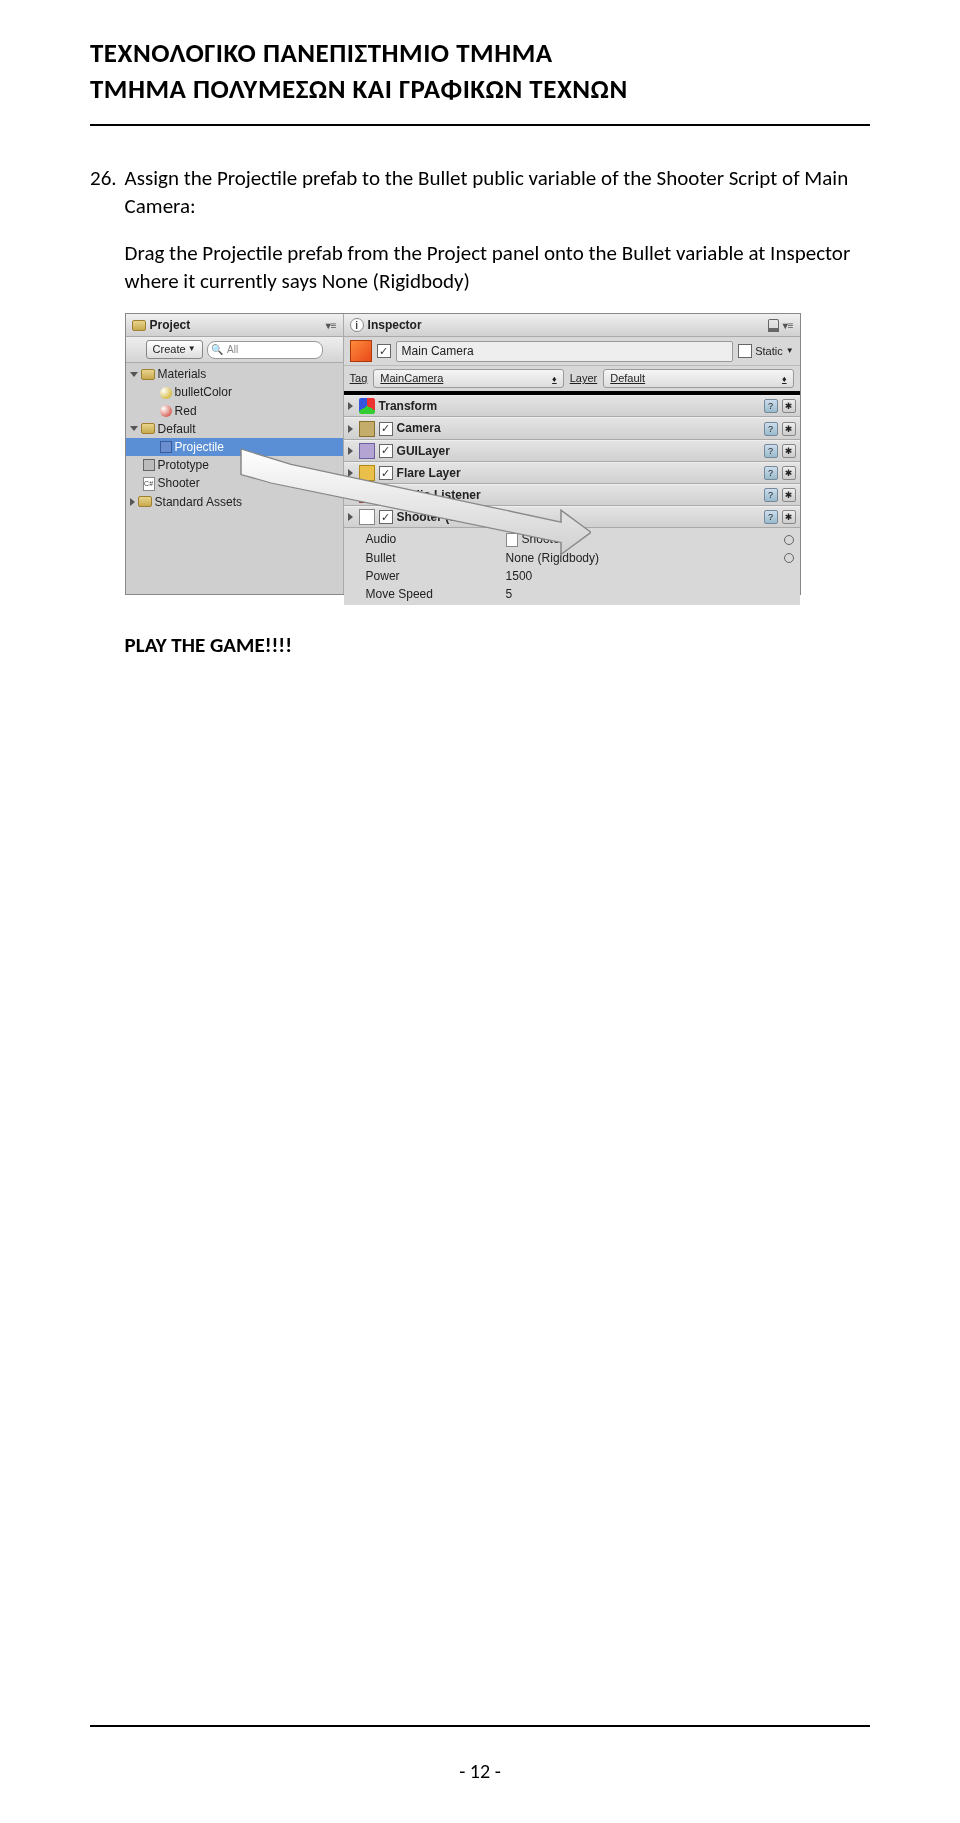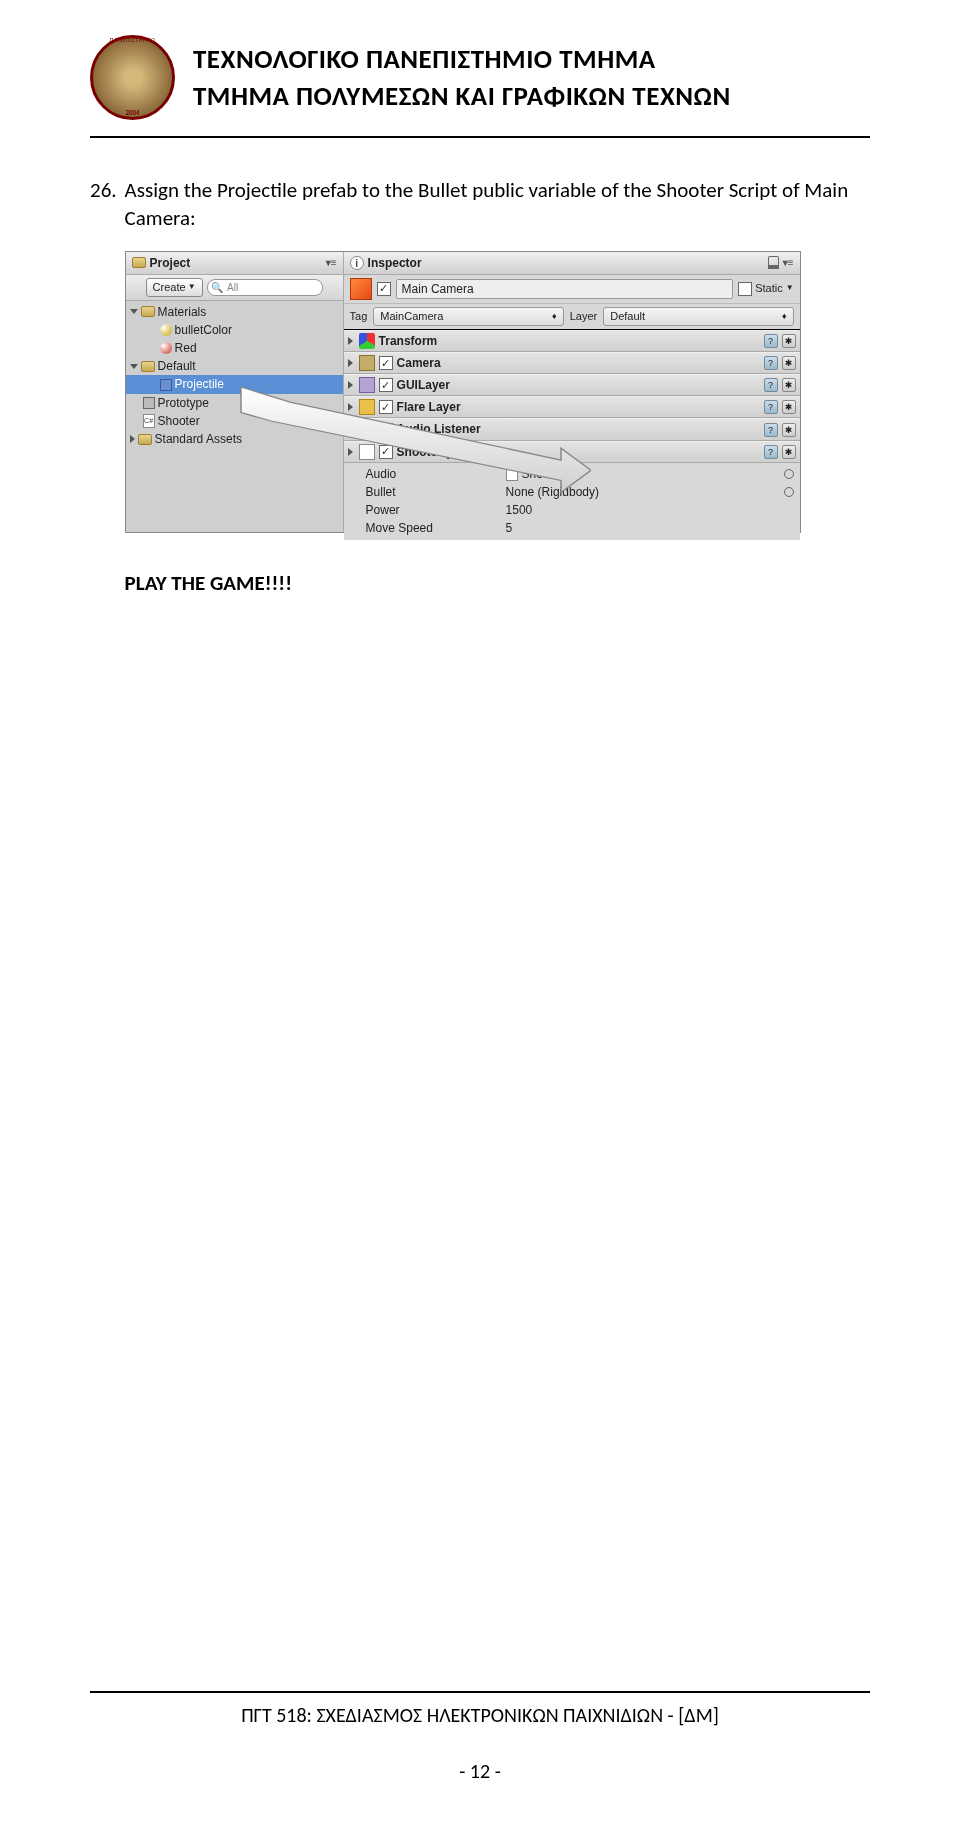"ΠΑΝΕΠΙΣΤΗΜΙΟ" div.logo { html: <div> <span>ΠΑΝΕΠΙΣΤΗΜΙΟ</span> <div></div> <span>2004</span> </div> -> none }
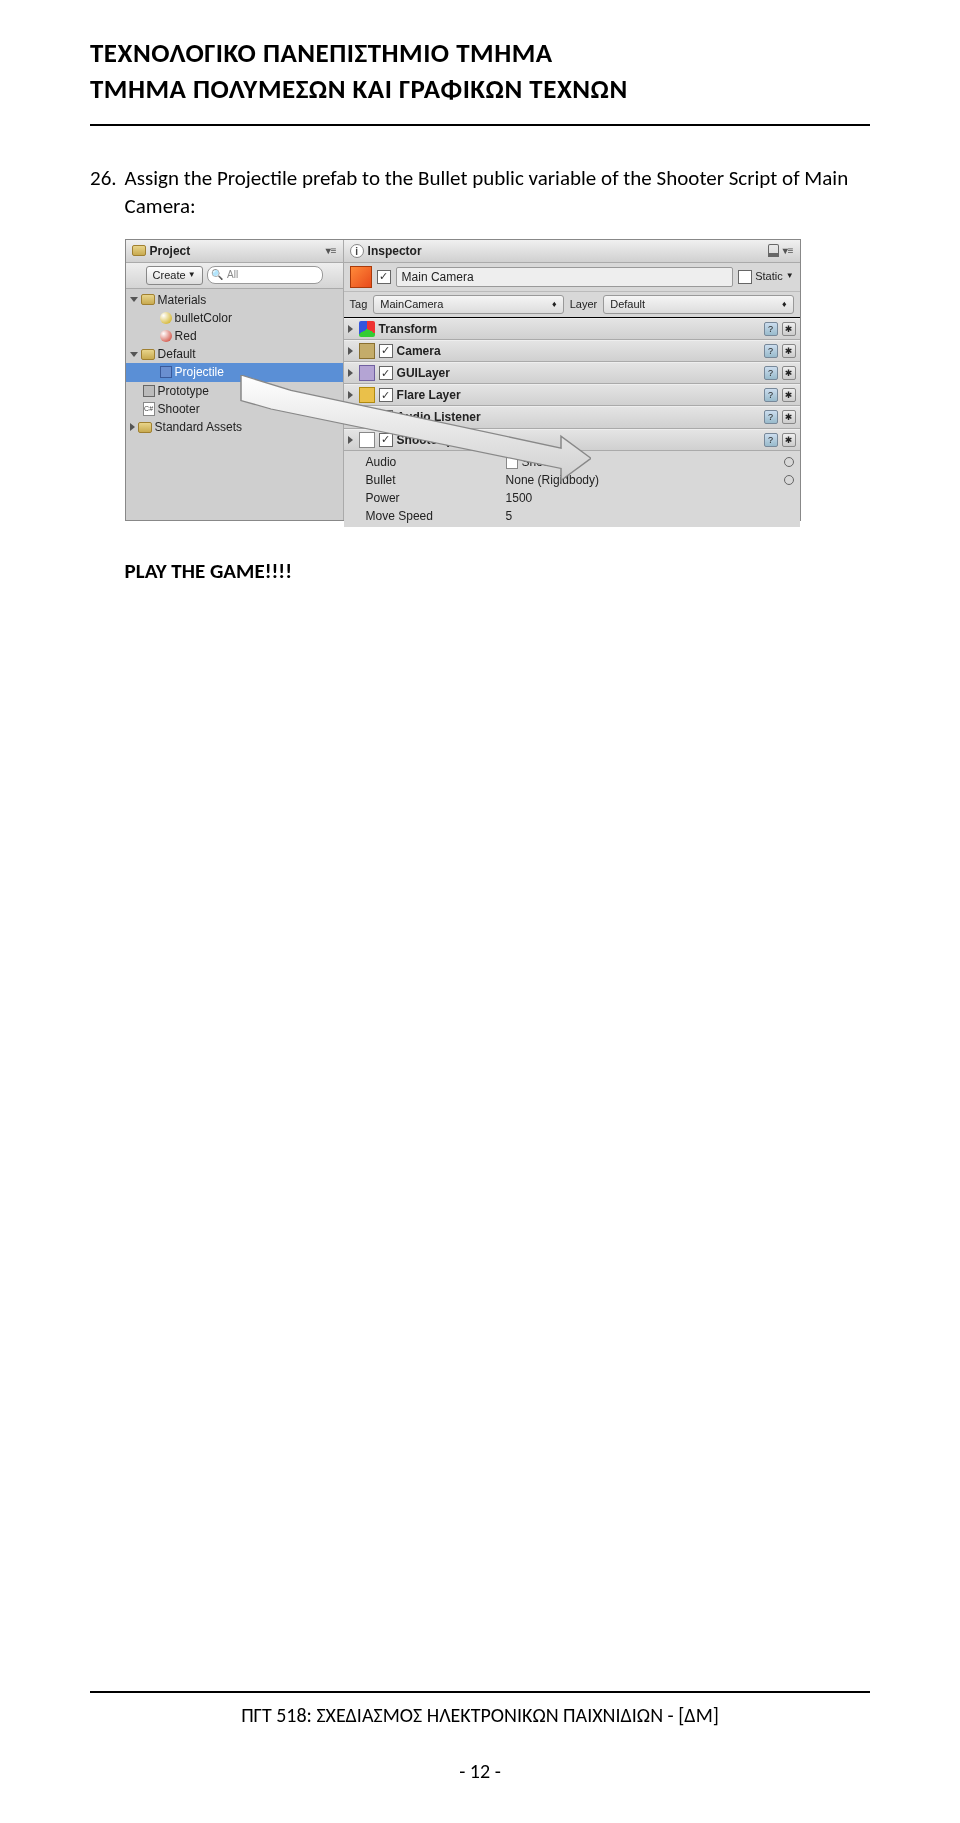"Drag the Projectile prefab from" p { html: none -> <p>Drag the Projectile prefab from the Project panel onto the Bullet variable at Inspector where it currently says None (Rigidbody)</p> }
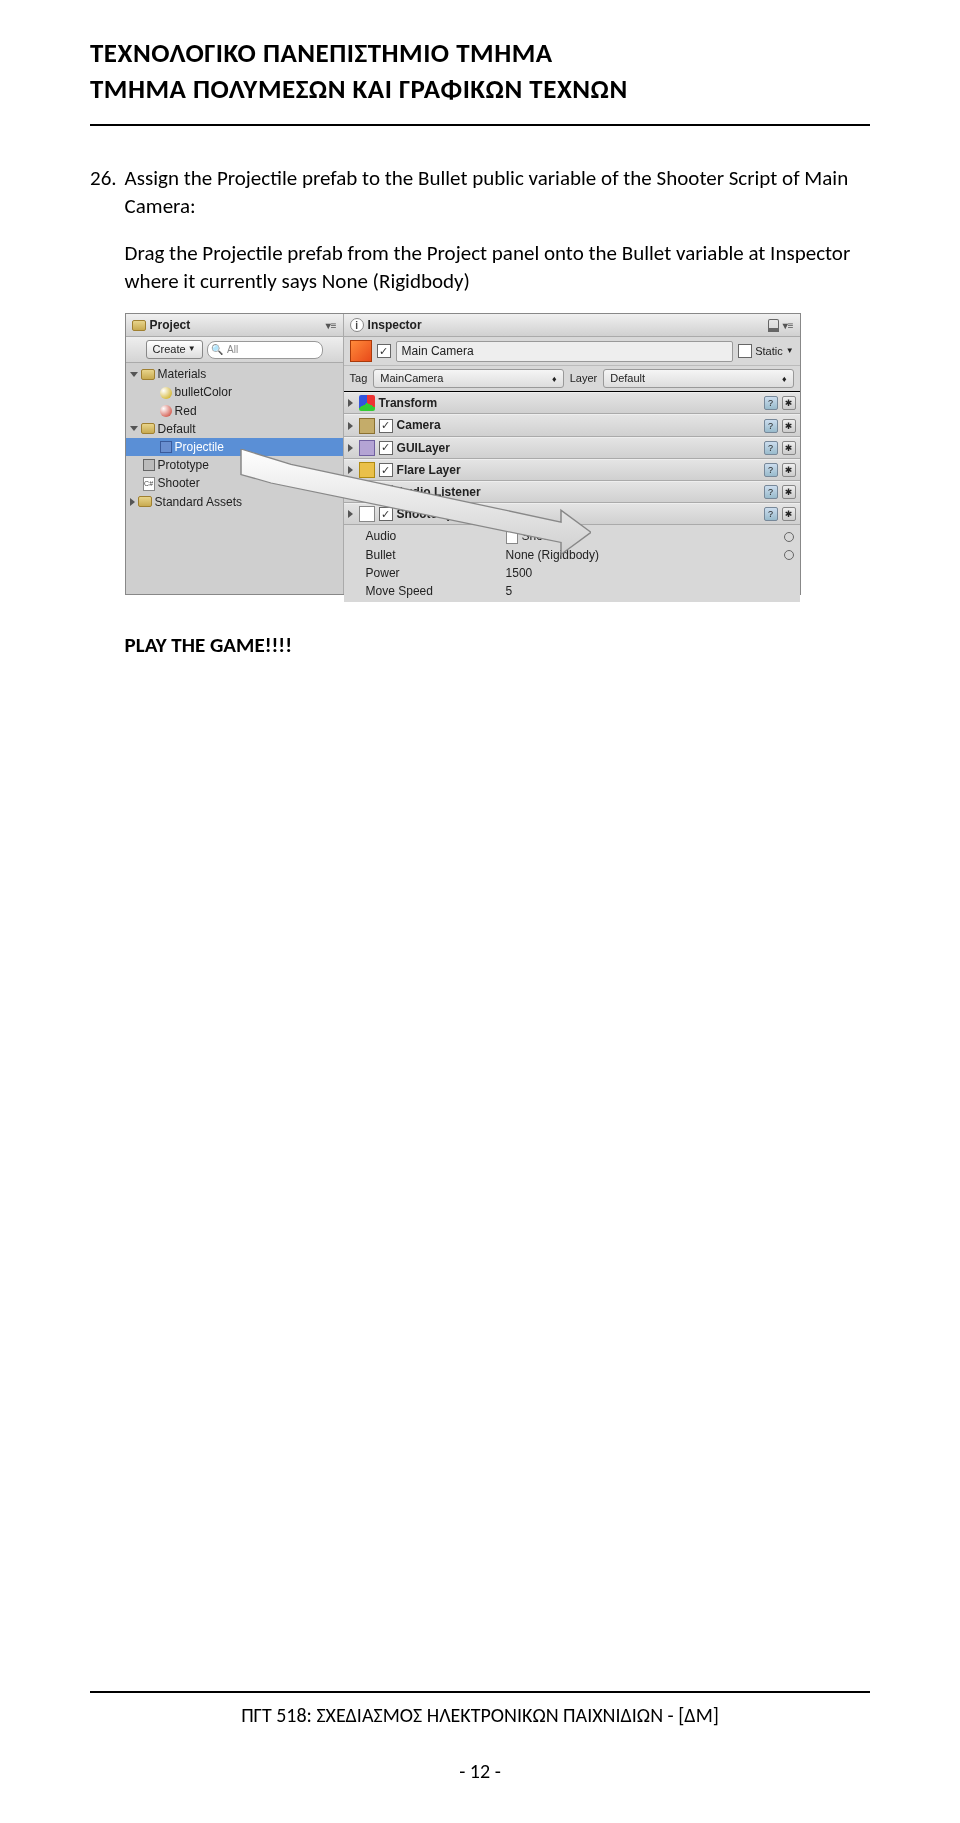"Tag" .tag-row { border-bottom: 1px solid #000000 -> 4px solid #000000; text-decoration: none -> underline }
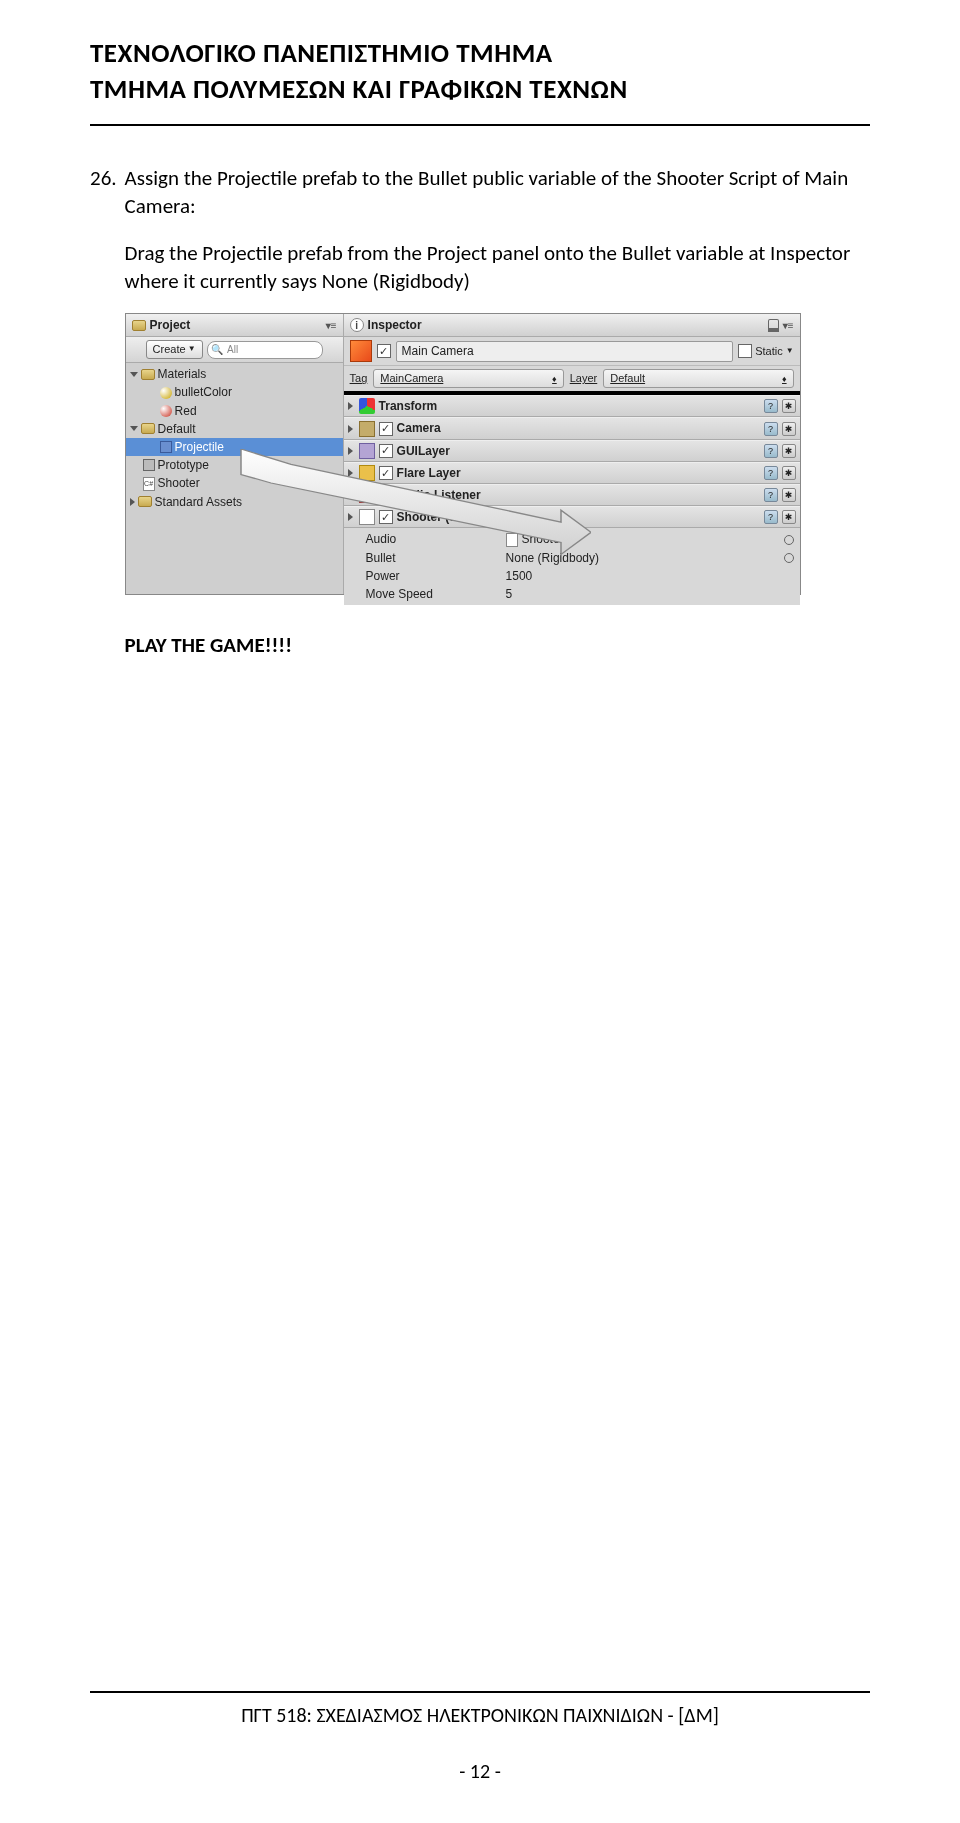"ΠΓΤ 518: ΣΧΕΔΙΑΣΜΟΣ ΗΛΕΚΤΡΟΝΙΚΩΝ" div.footer-text { html: <div>ΠΓΤ 518: ΣΧΕΔΙΑΣΜΟΣ ΗΛΕΚΤΡΟΝΙΚΩΝ ΠΑΙΧΝΙΔΙΩΝ - [ΔΜ]</div> -> none }
